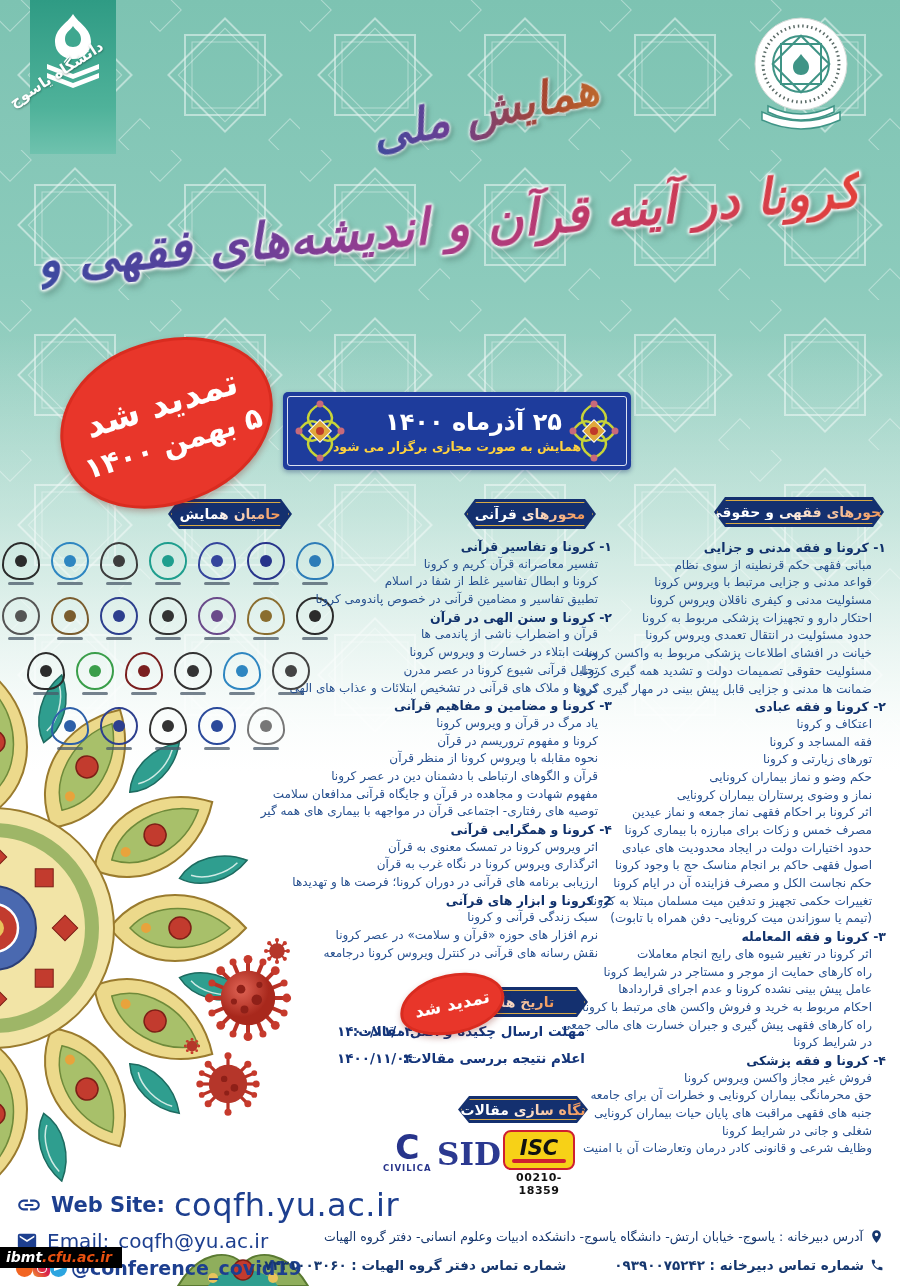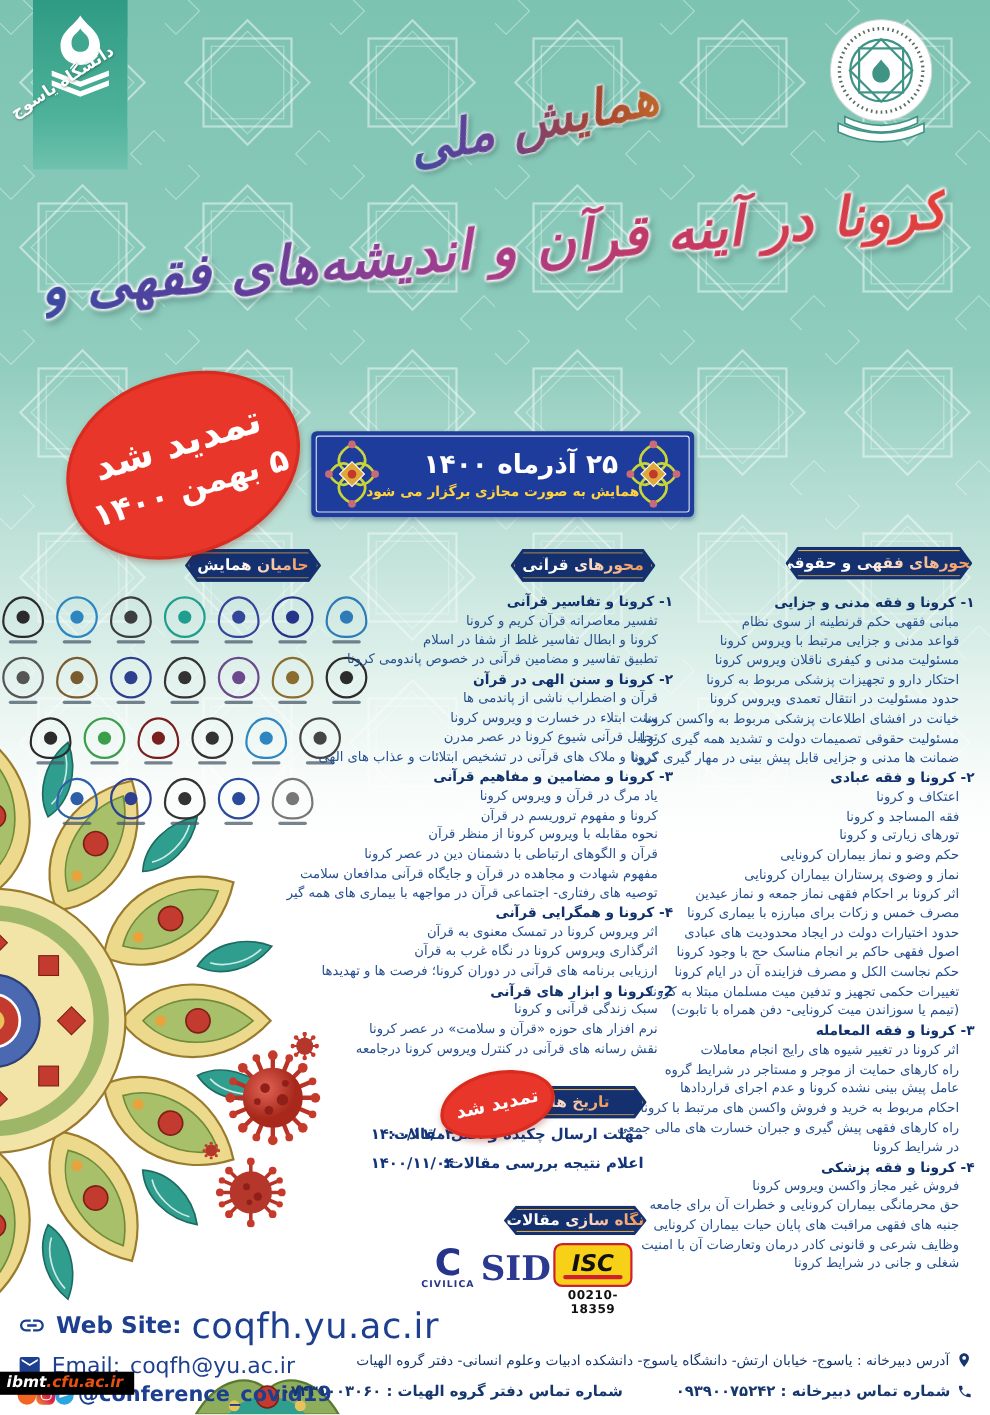"راه کارهای حمایت از موجر" div.axis-item { text: گروه -> کرونا }
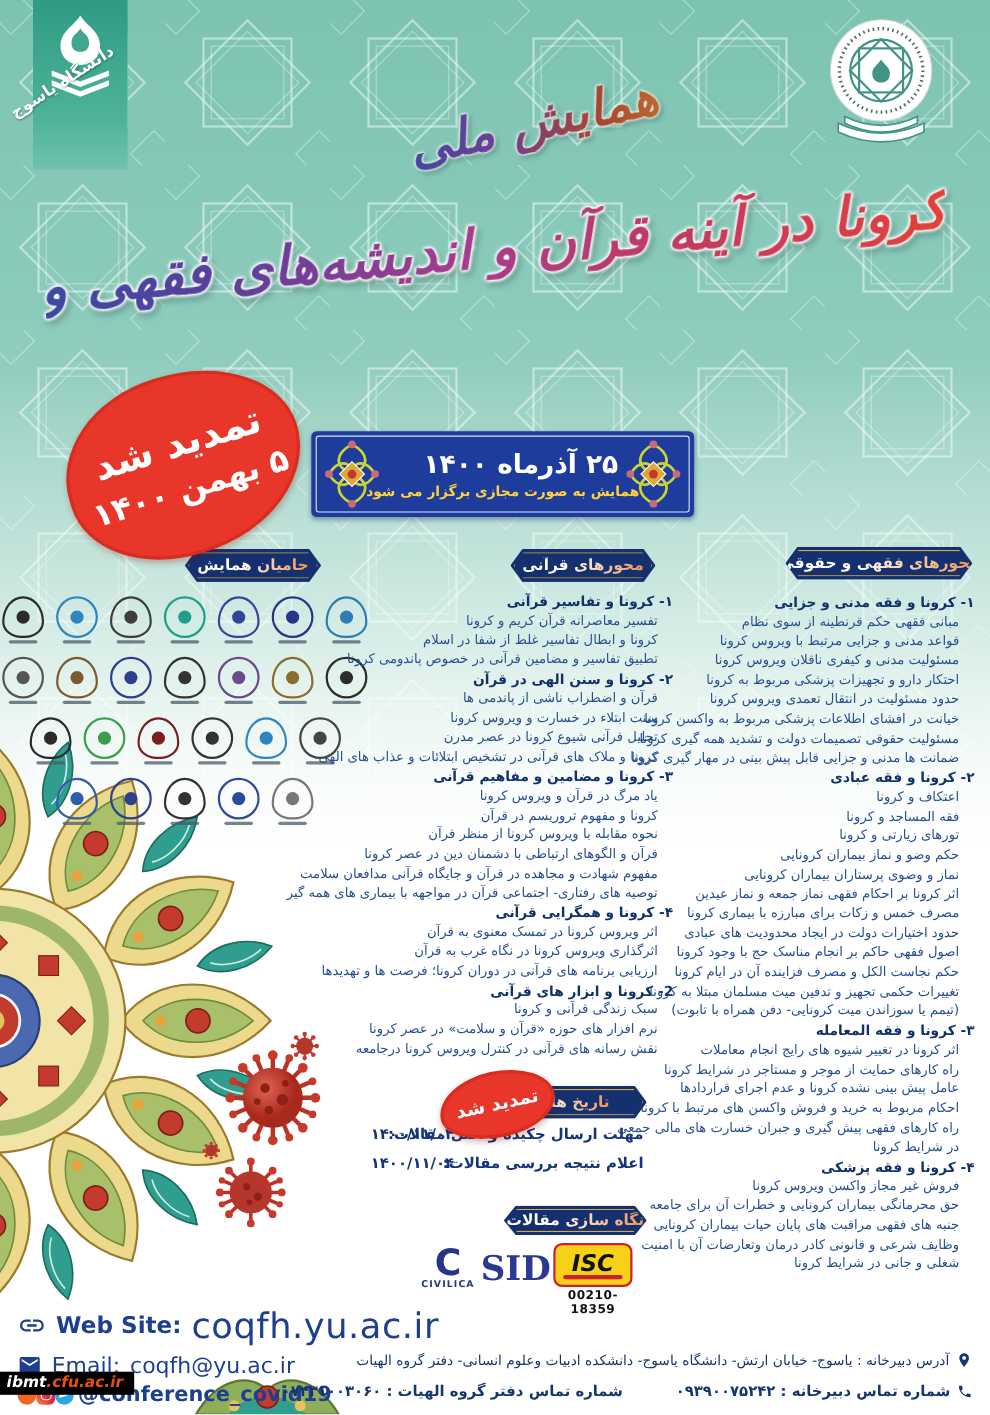"وظایف شرعی و قانونی کادر" div.axis-item { order: before "شغلی و جانی در شرایط" -> after "شغلی و جانی در شرایط" }
